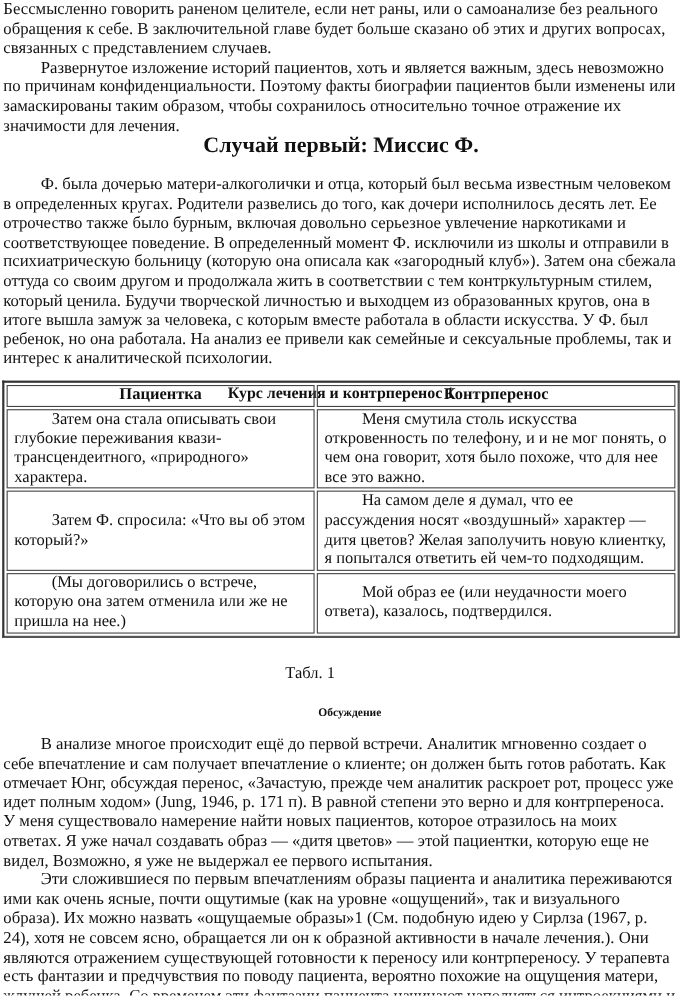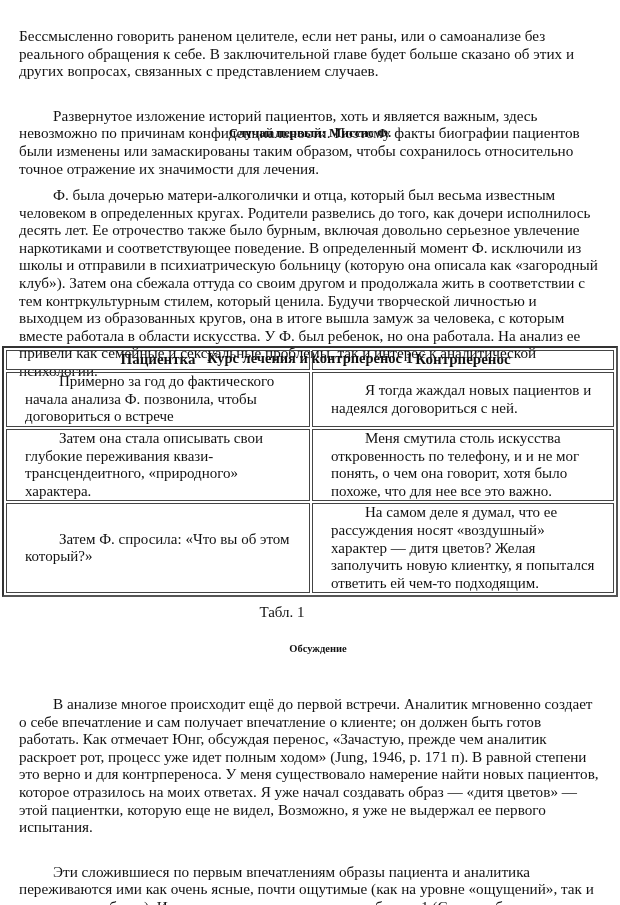"Бессмысленно говорить раненом целителе," p { margin: 16px -> 0; padding: 11px 2px 0 3px -> 0 2px 0 3px }
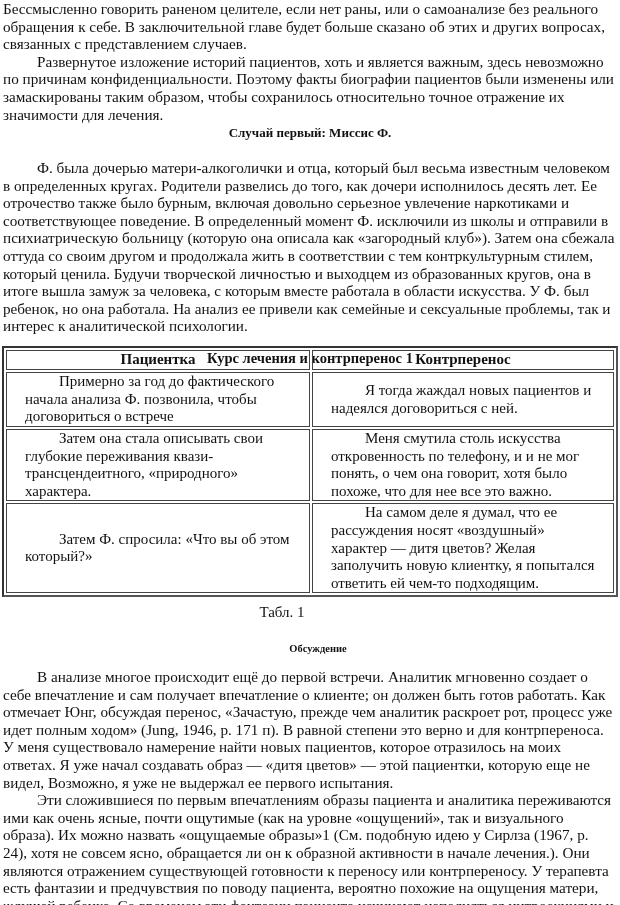"Случай первый: Миссис Ф." .h2 { font-size: 13px -> 20px }
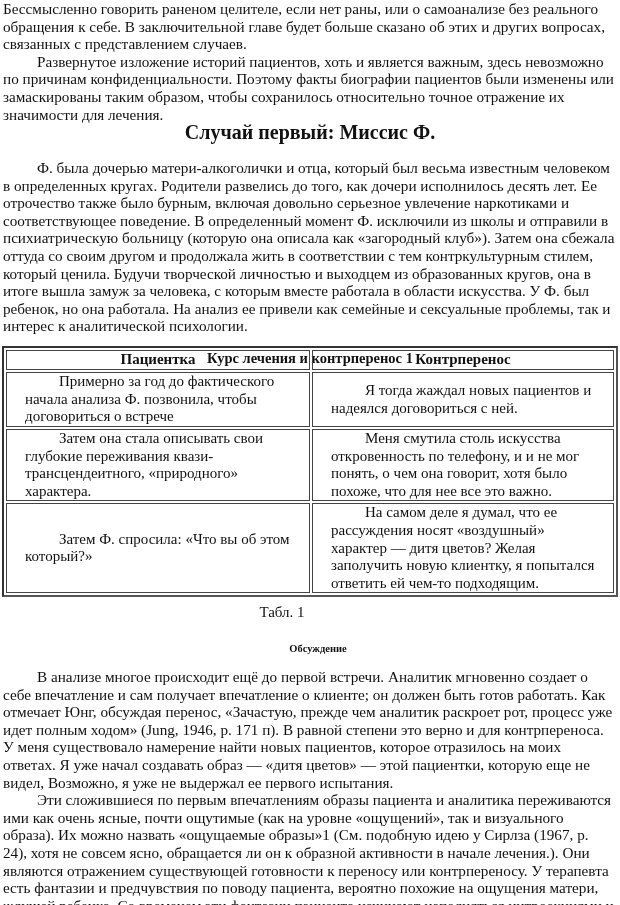"Пациентка" table.t td, table.t th { padding: 0 18px -> 0 6px }
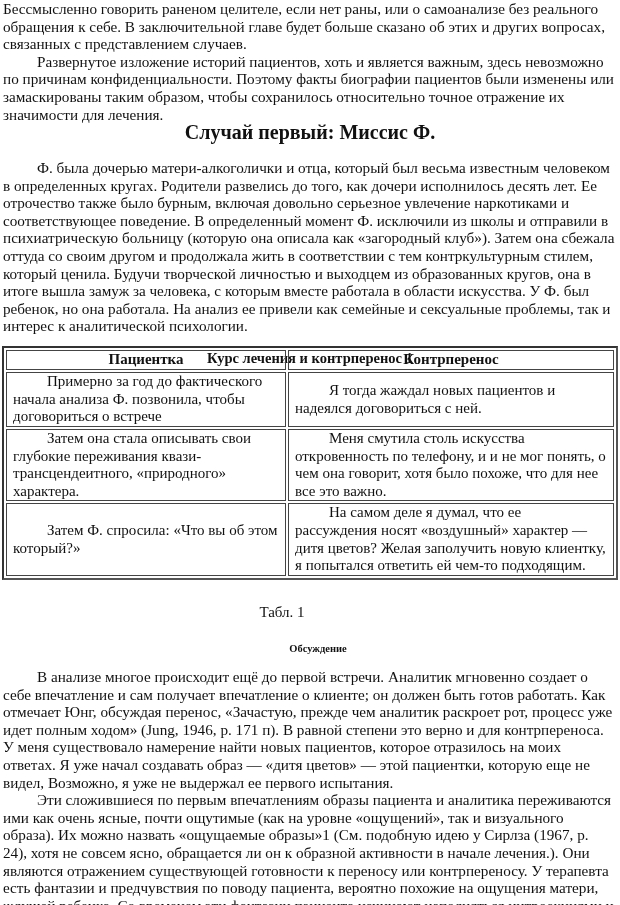"Примерно за год до фактического" tr { html: <tr> <td> <span>Примерно за год до фактического начала анализа Ф. позвонила, чтобы договориться о встрече</span> </td> <td> <span>Я тогда жаждал новых пациентов и надеялся договориться с ней.</span> </td> </tr> -> none }
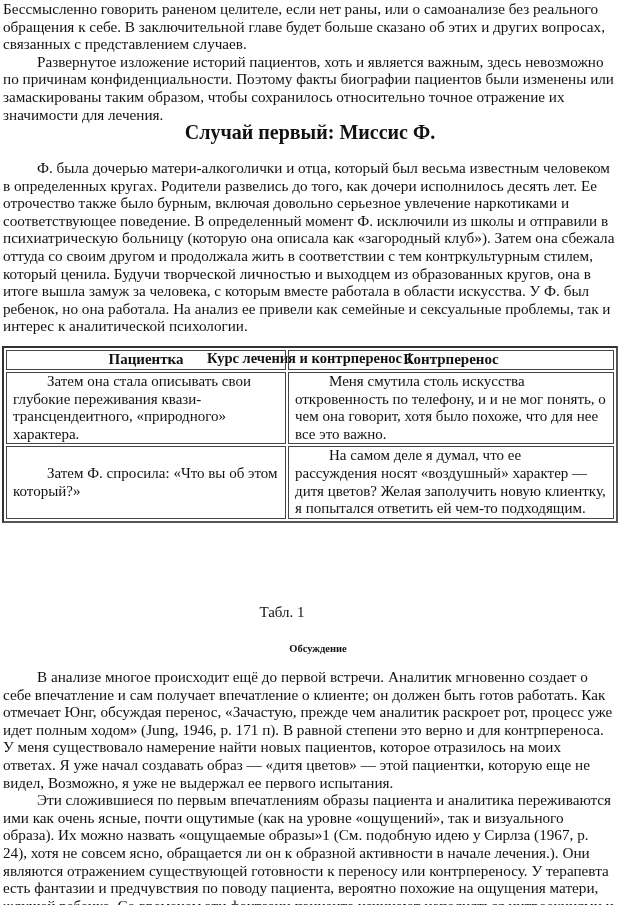"(Мы договорились о встрече, которую" tr { html: none -> <tr> <td> <span>(Мы договорились о встрече, которую она затем отменила или же не пришла на нее.)</span> </td> <td> <span>Мой образ ее (или неудачности моего ответа), казалось, подтвердился.</span> </td> </tr> }
